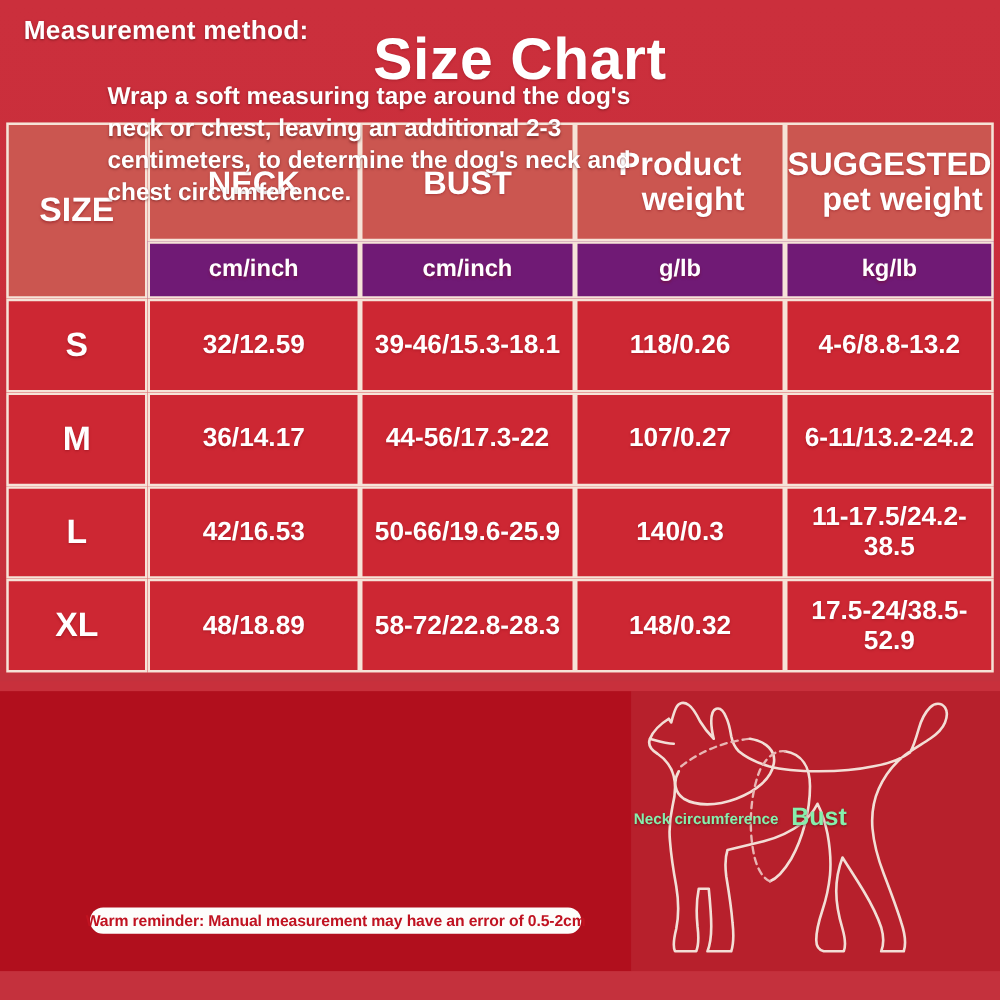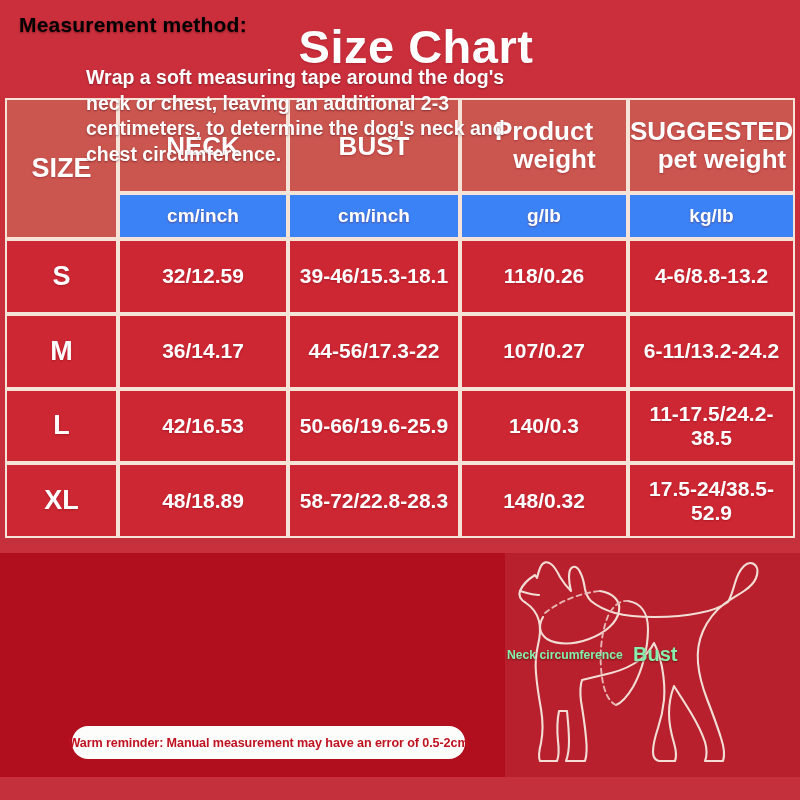"Measurement method:" #method-title { color: #000000 -> #ffffff }
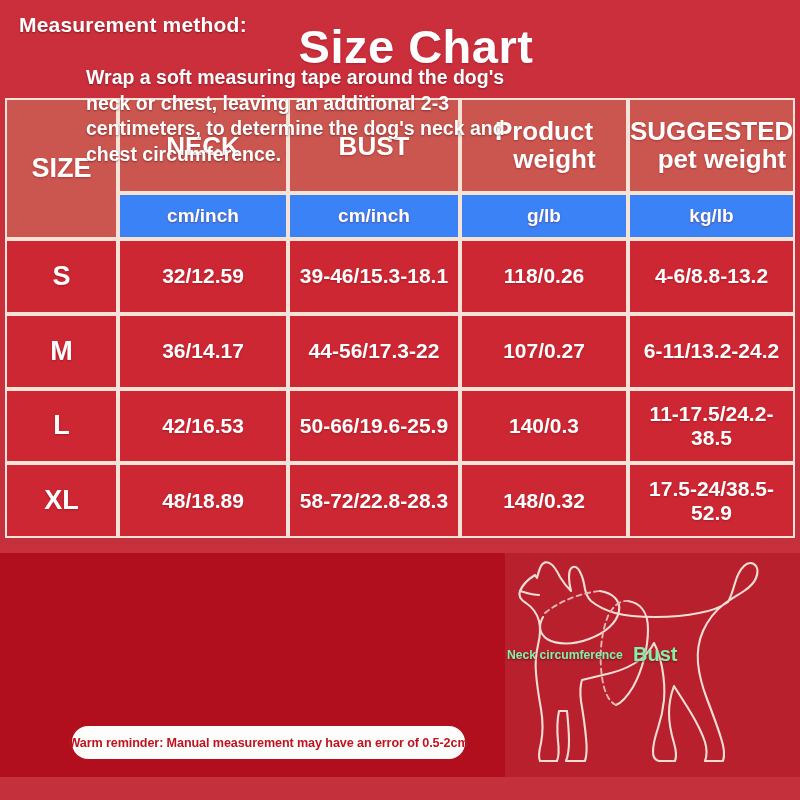"cm/inch" .unit { background: #3b82f6 -> #701a75 }
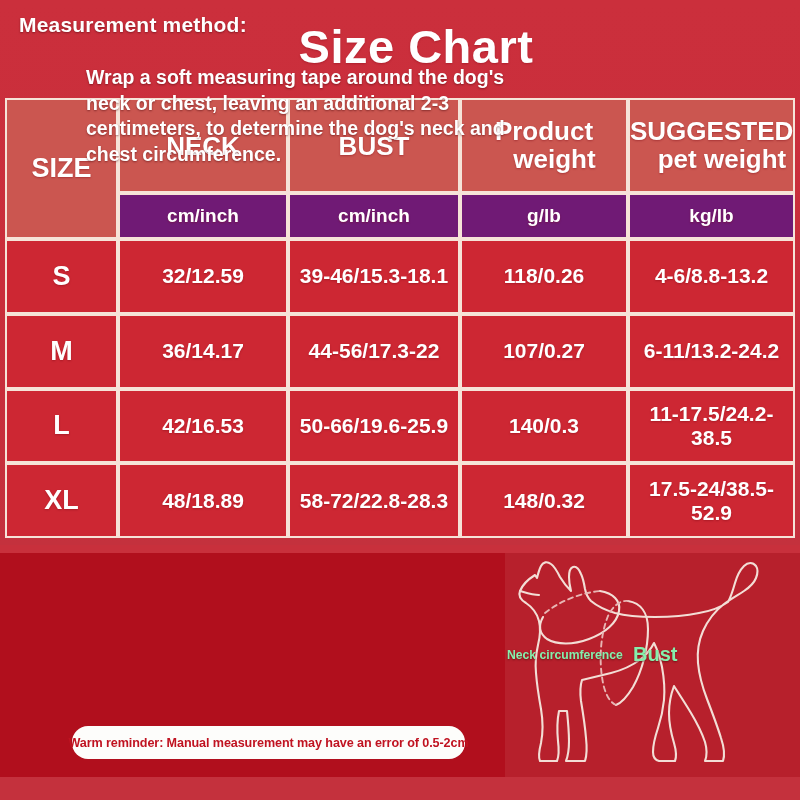"Warm reminder: Manual measurement may" #warm-reminder { height: 33px -> 21px }
